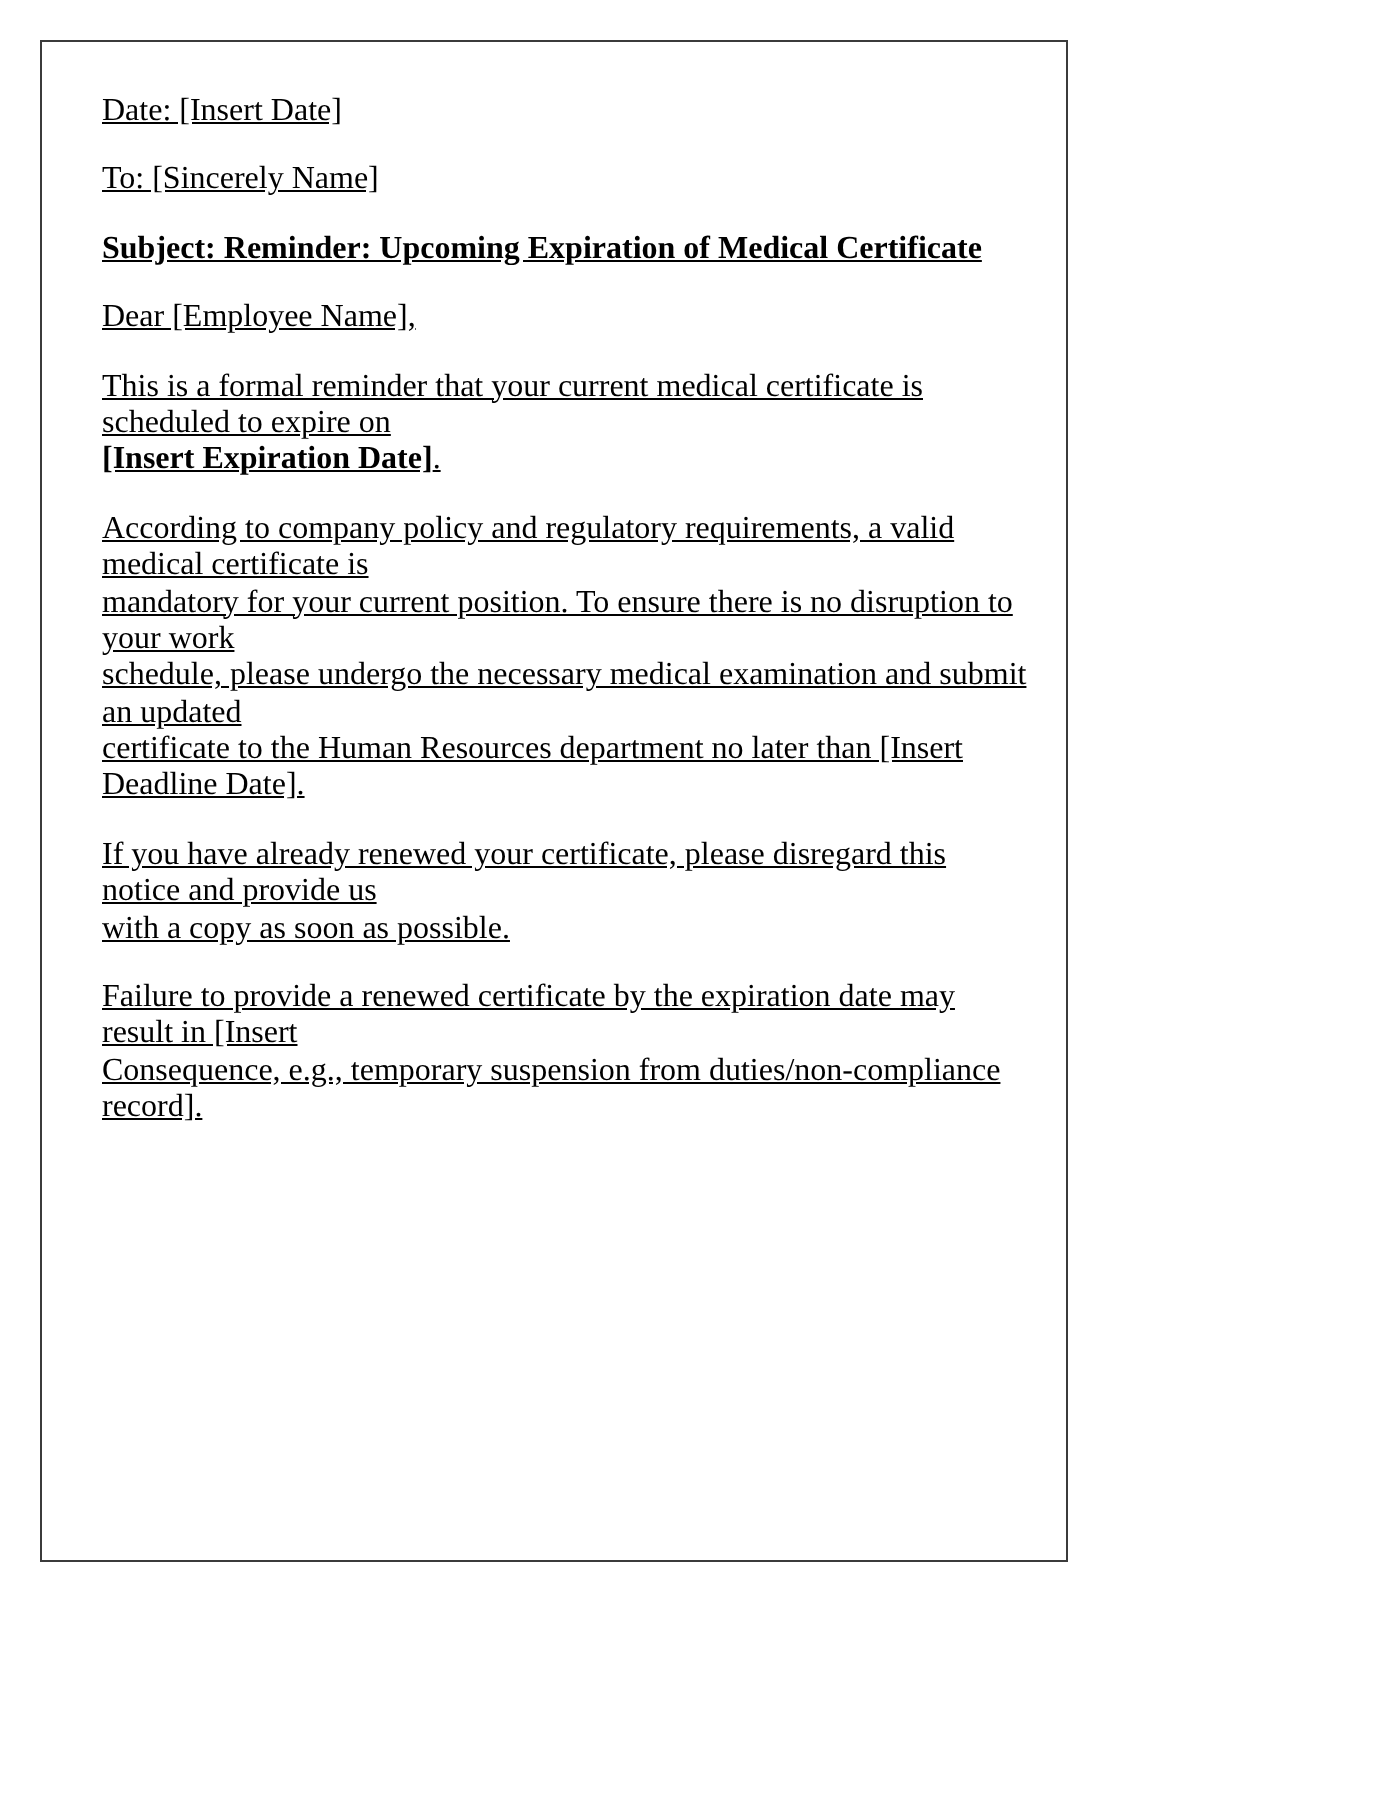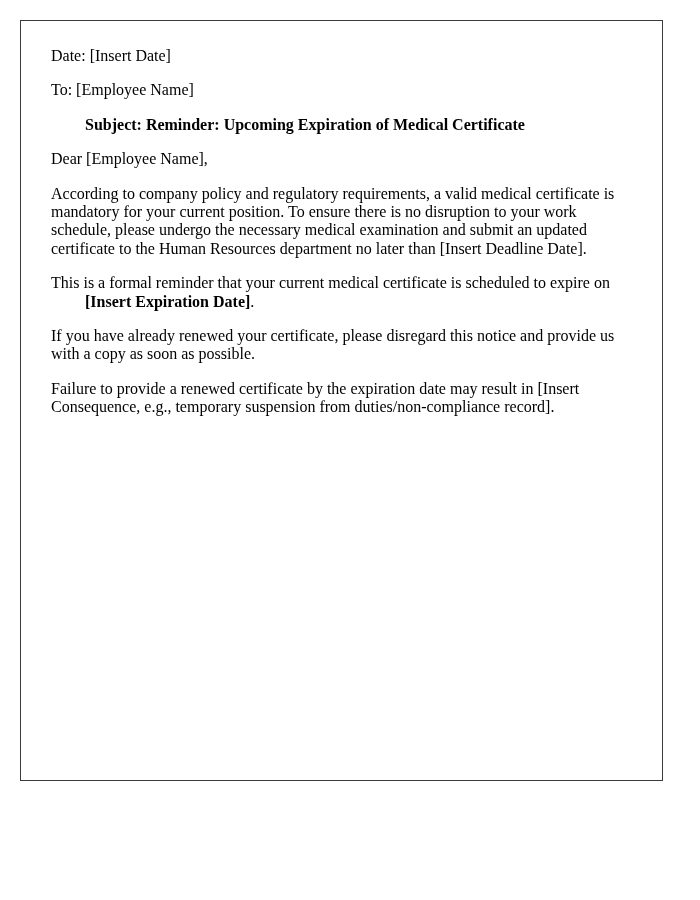"Date: [Insert Date]" .letter-frame { text-decoration: none -> underline; width: 643px -> 514px }
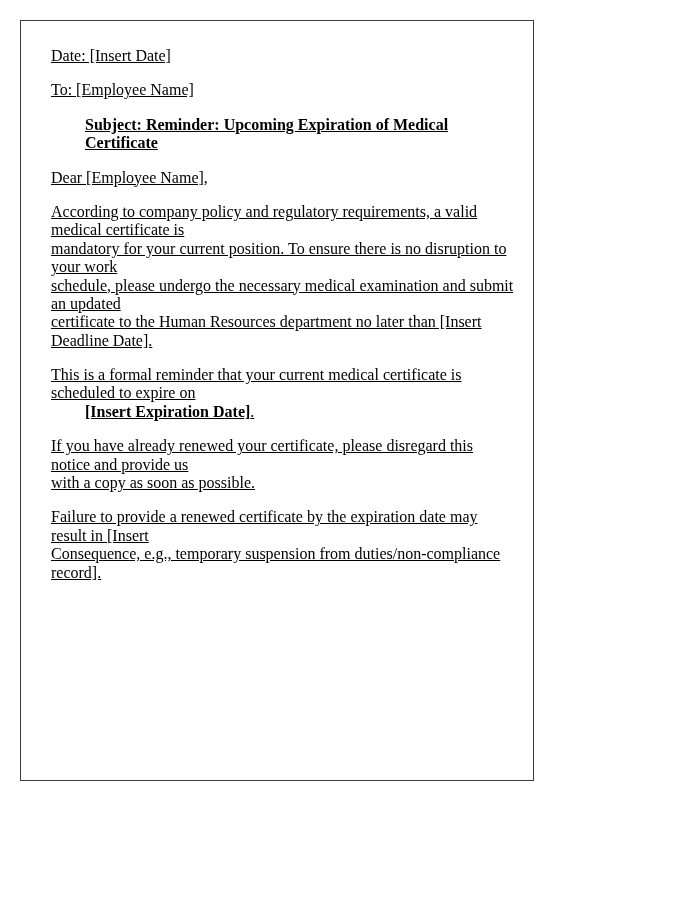"To: [Employee Name]" span { text: Employee -> Sincerely }
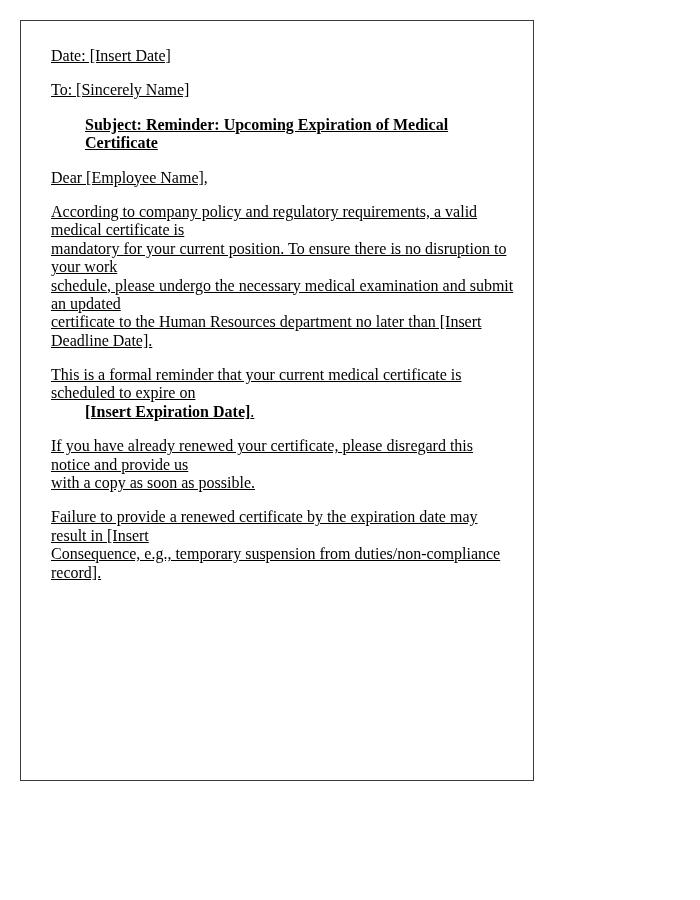"Subject: Reminder: Upcoming Expiration" .bold { margin-left: 34px -> none }
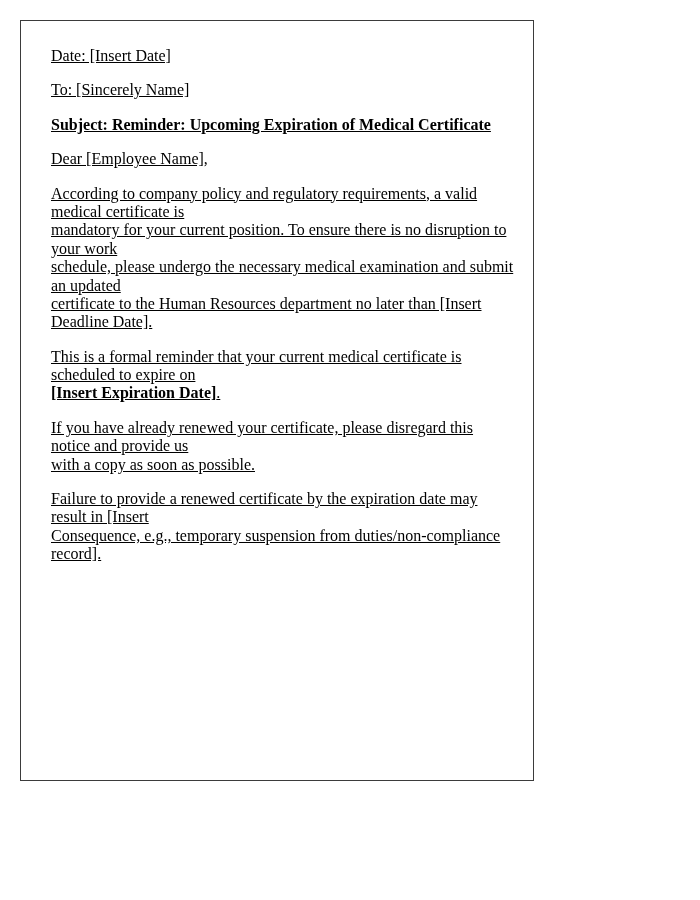"According to company policy and" p.para { order: before "This is a formal reminder" -> after "This is a formal reminder" }
